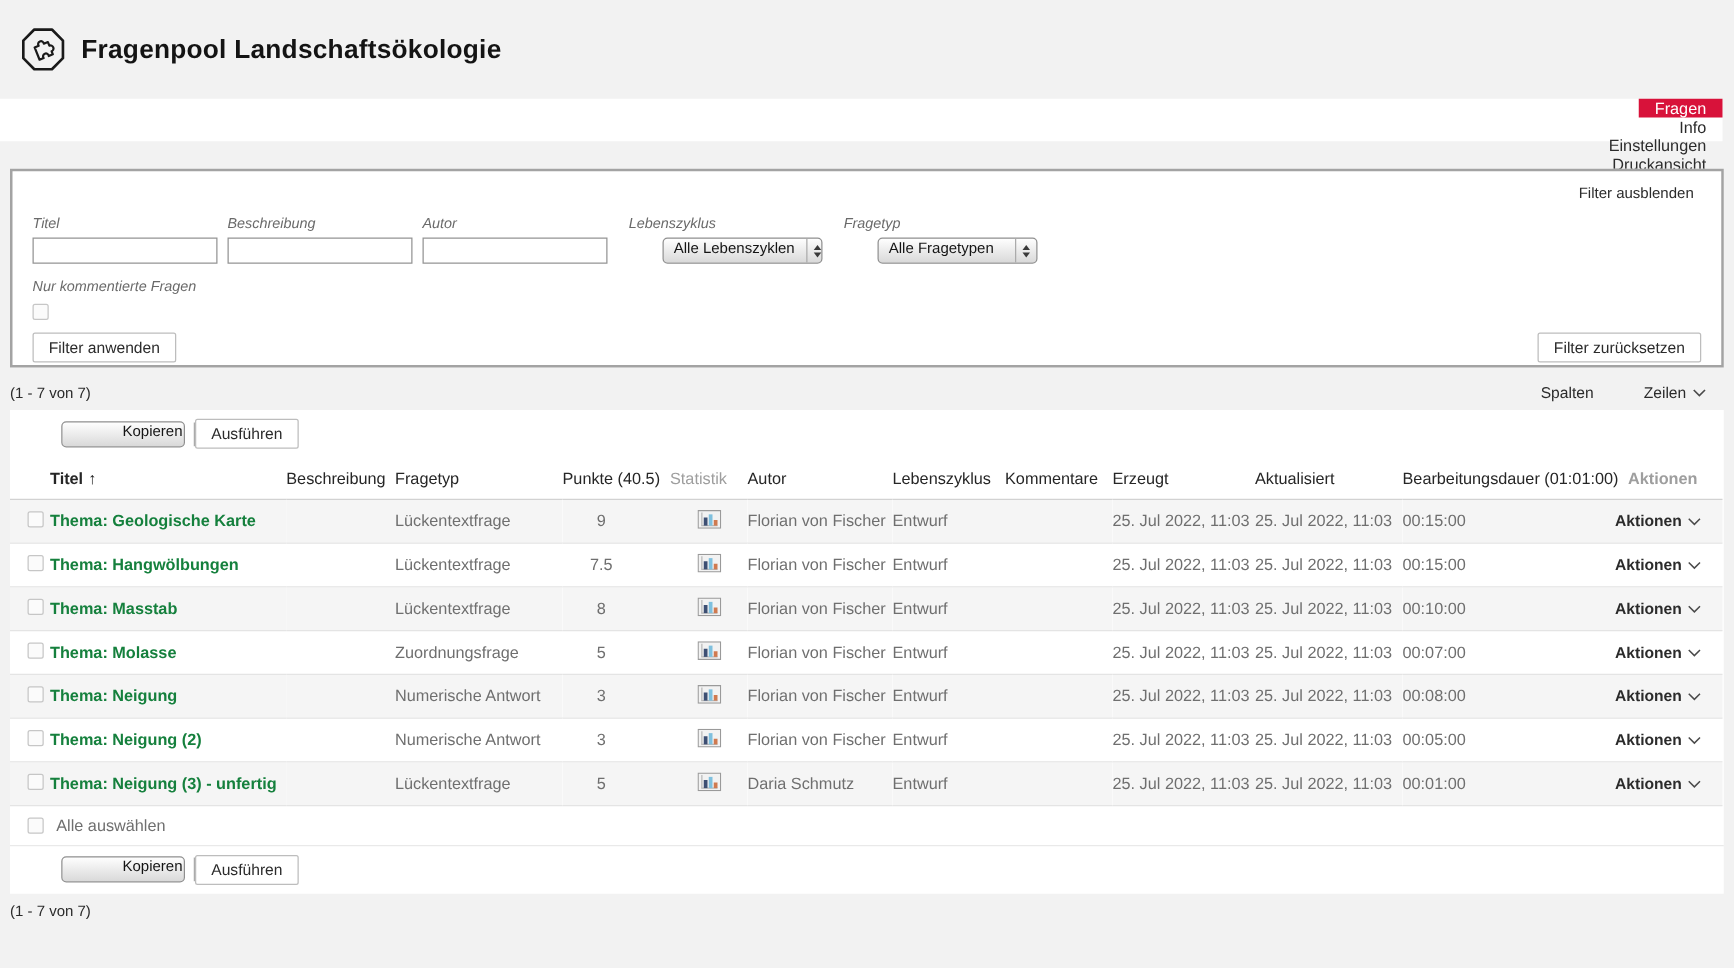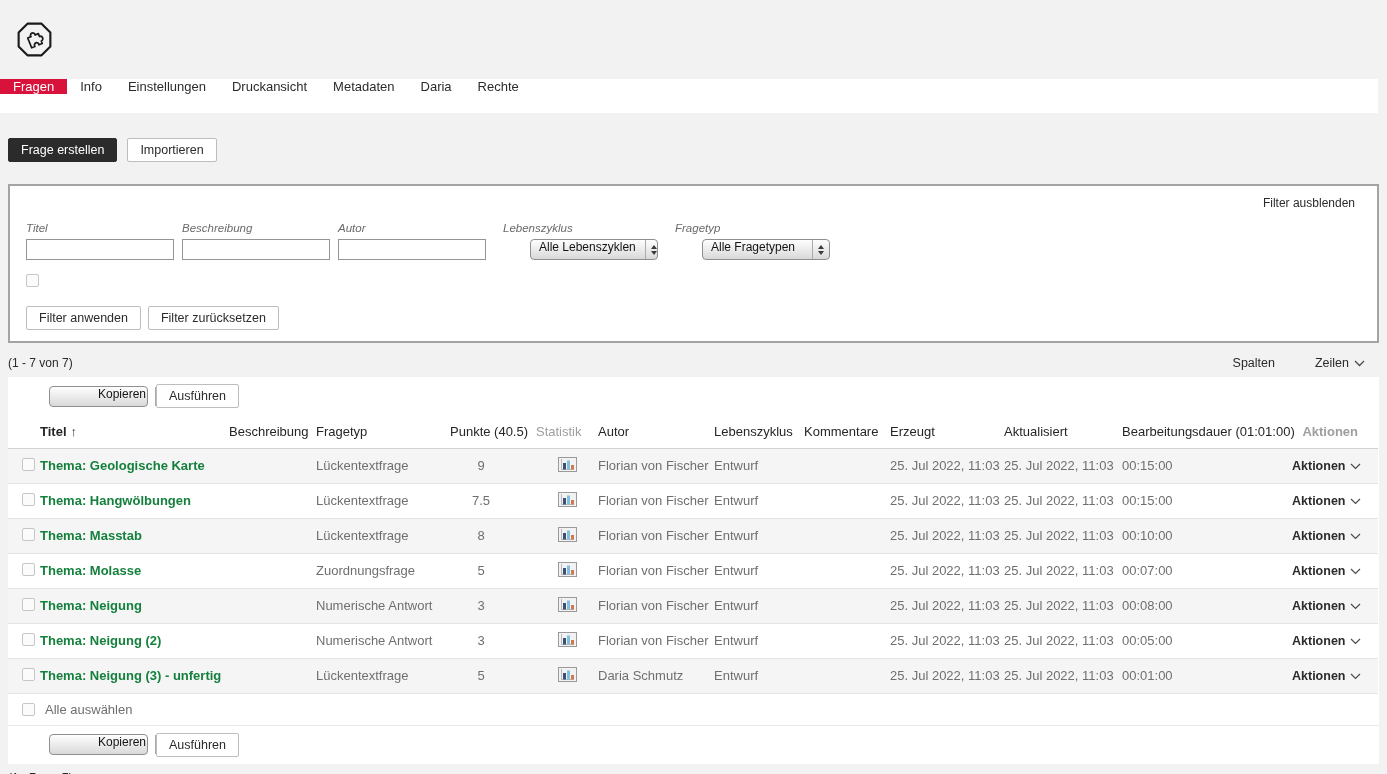"Fragenpool Landschaftsökologie" h1.page-title { html: none -> <h1>Fragenpool Landschaftsökologie</h1> }
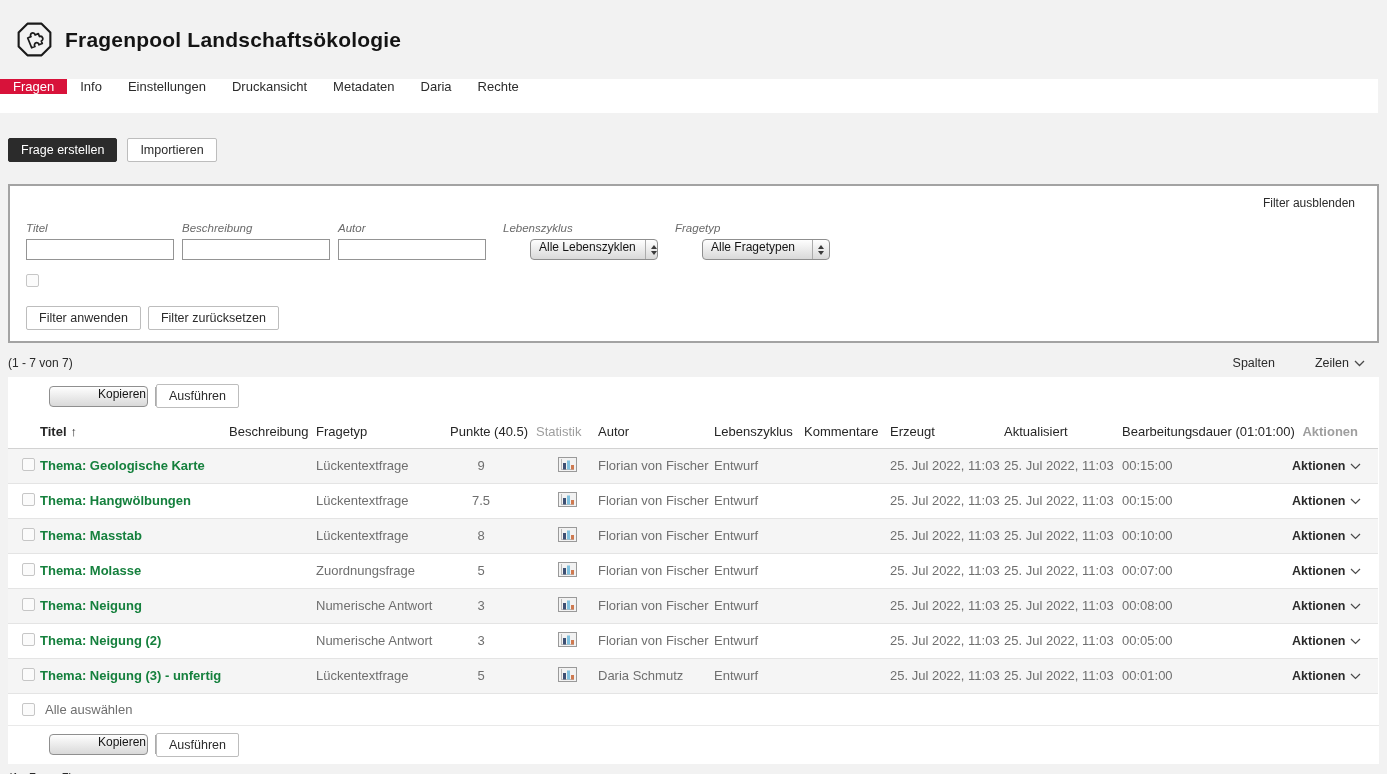"Fragen" .tabbar { align-items: flex-start -> flex-end; flex-direction: none -> column }
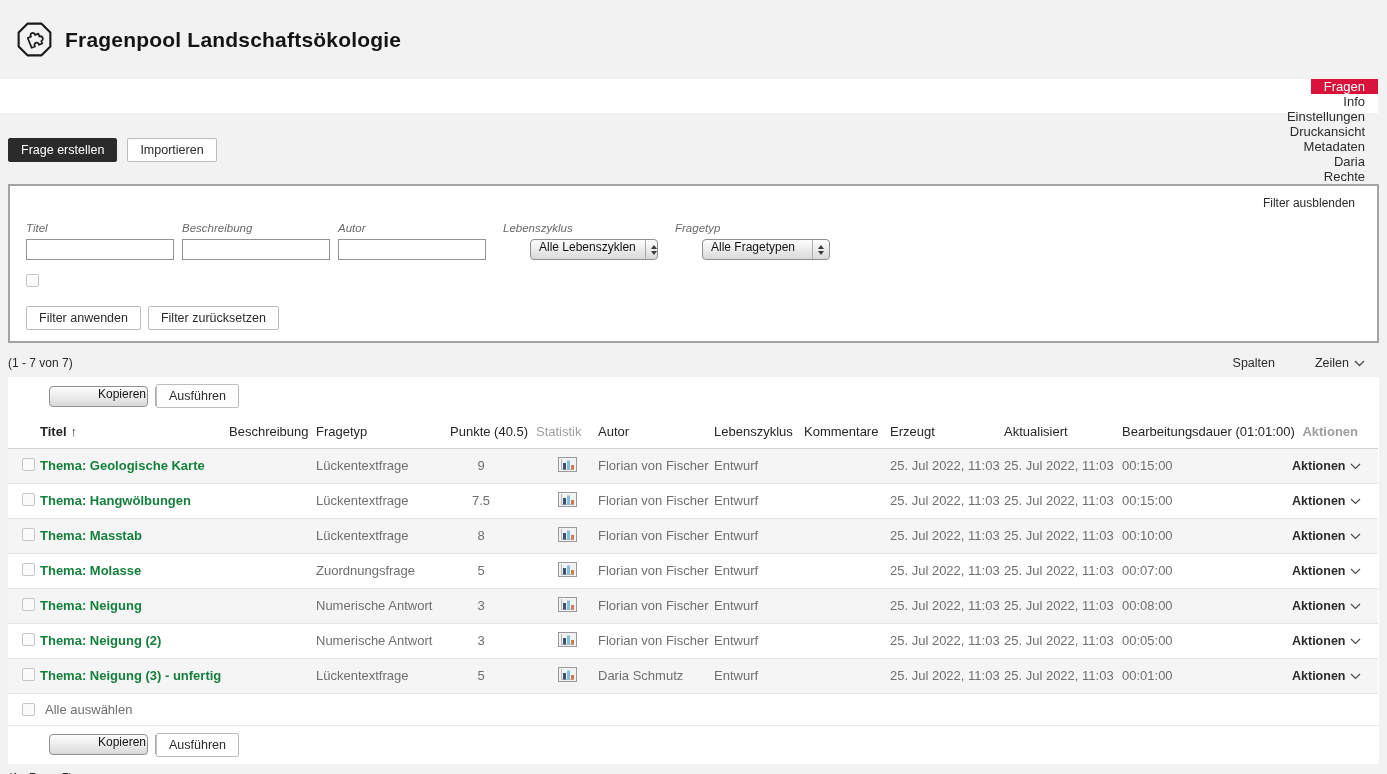"Frage erstellen" div.toolbar { html: <div> <button>Frage erstellen</button> <button>Importieren</button> </div> -> none }
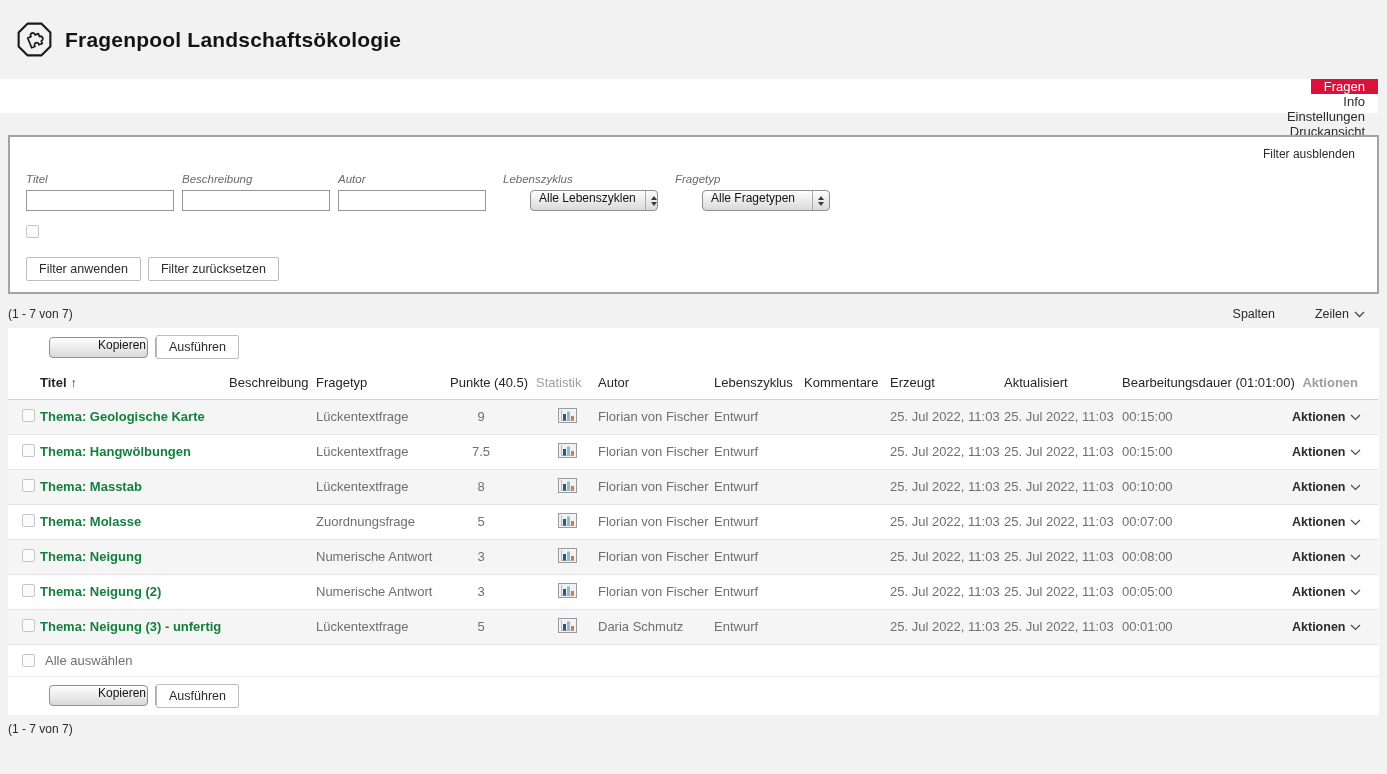"Nur kommentierte Fragen" label { html: none -> <label>Nur kommentierte Fragen</label> }
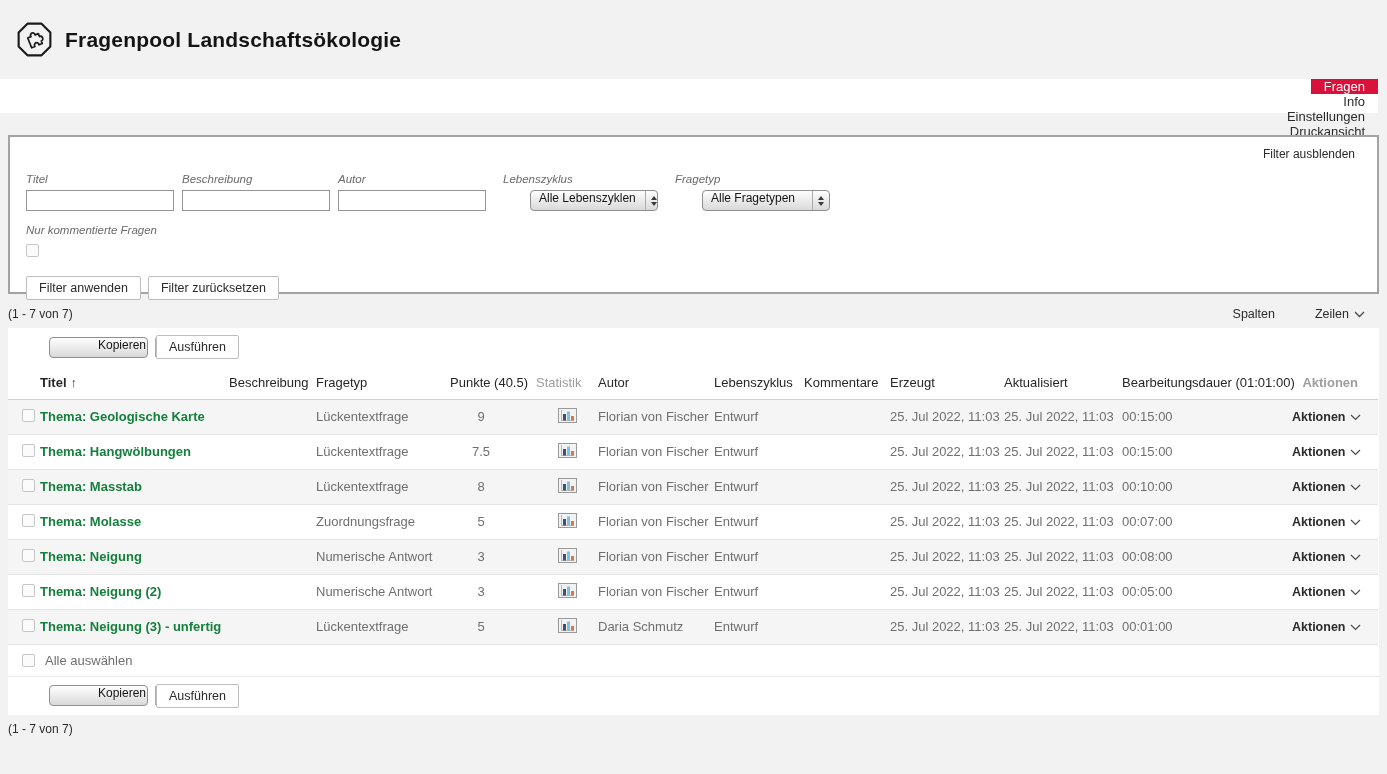"Filter anwenden" .filter-buttons { justify-content: none -> space-between; margin-top: 15px -> 5px }
